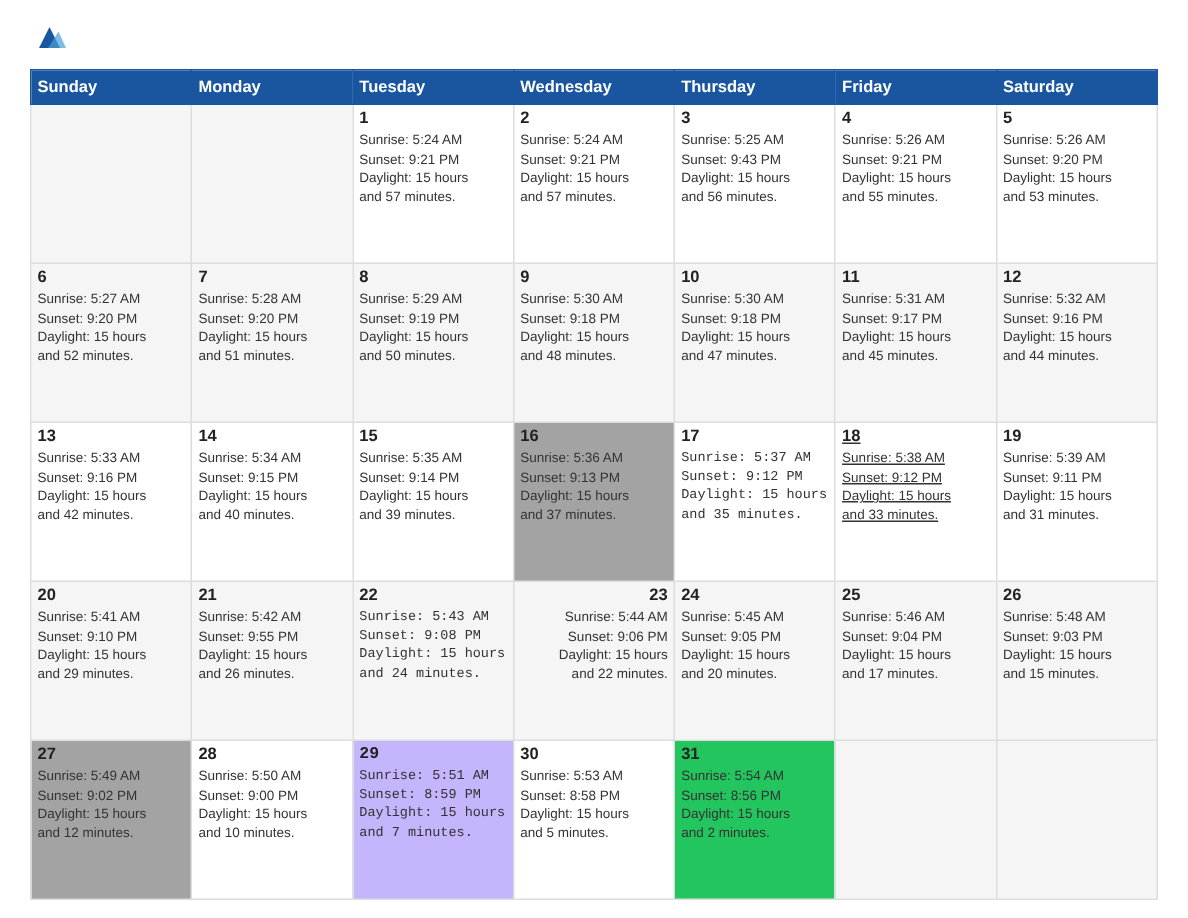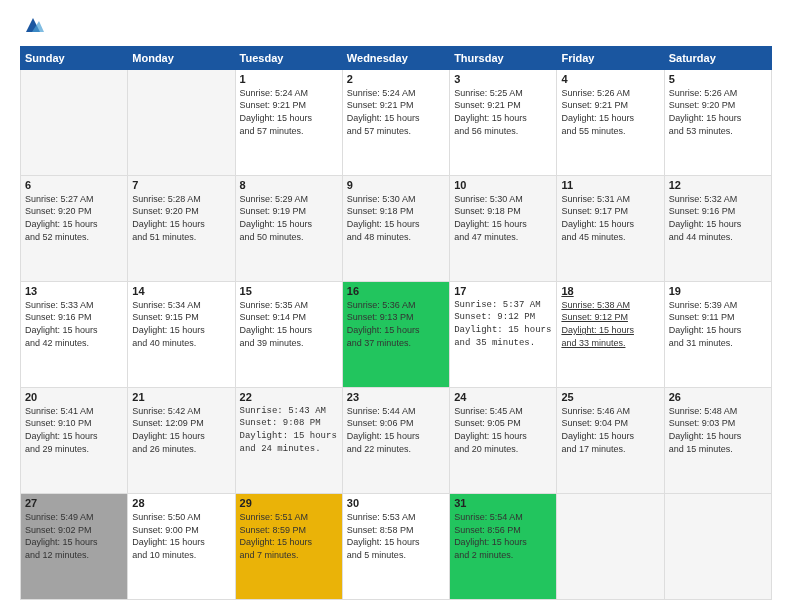"Sunrise: 5:25 AM" div.day-info { text: 9:21 -> 9:43 }
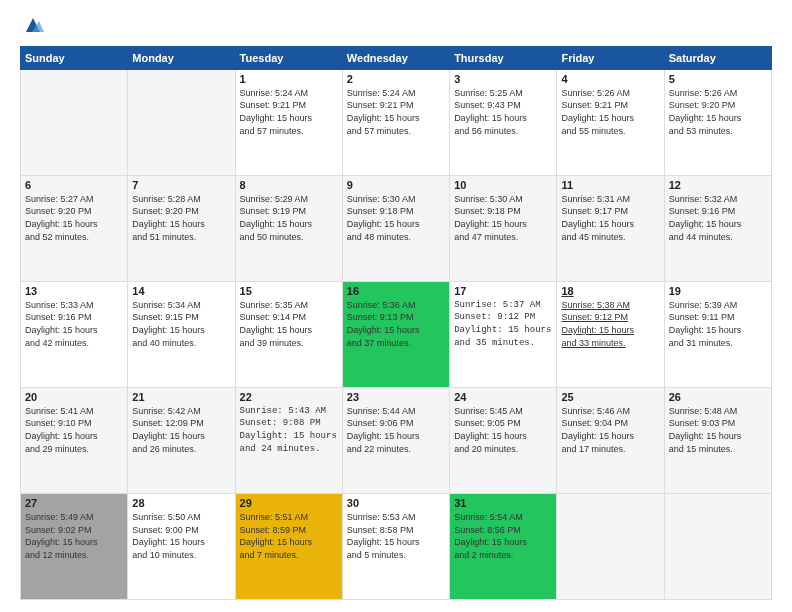"16" td { background: #22c55e -> #a3a3a3 }
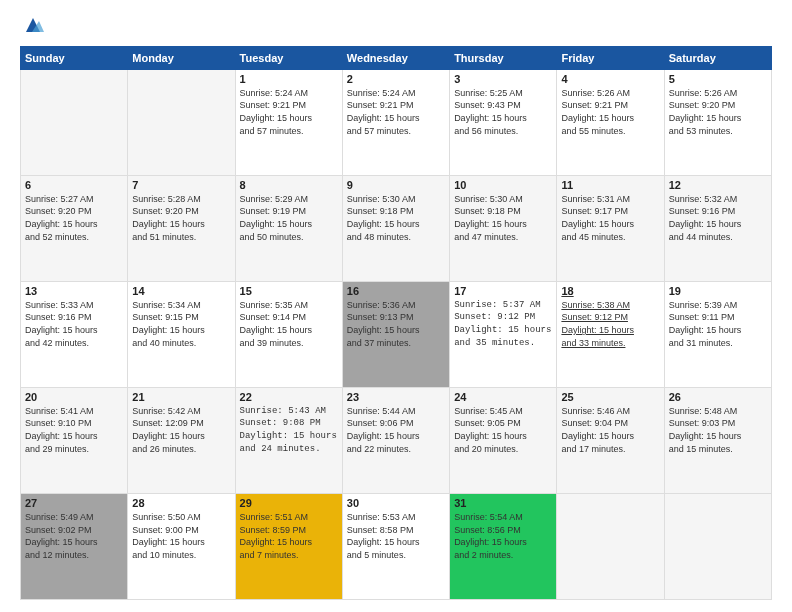"23" td { text-align: none -> right }
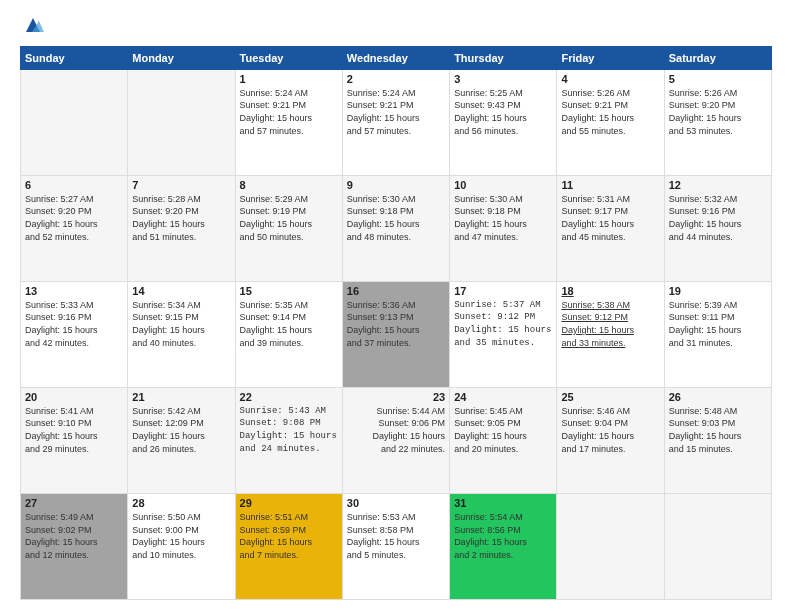"Sunrise: 5:42 AM" div.day-info { text: 12:09 -> 9:55 }
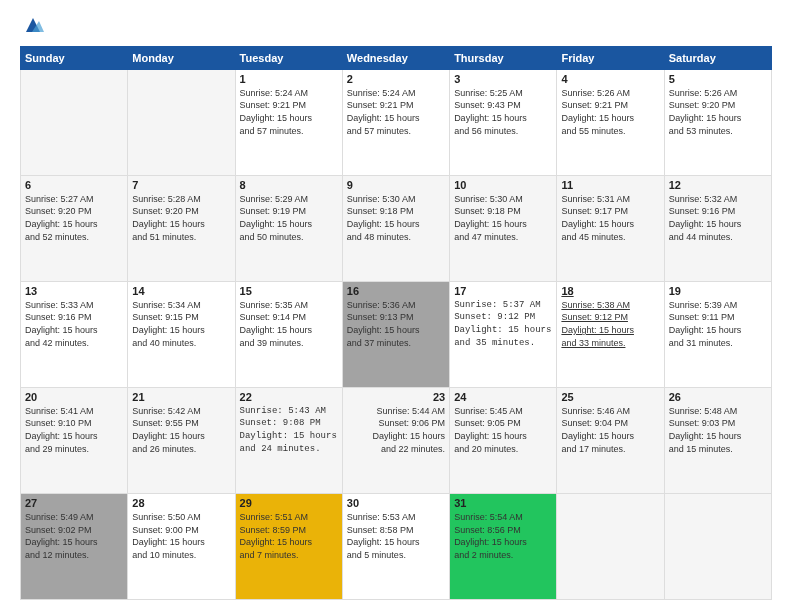"29" td { background: #eab308 -> #c4b5fd; font-family: none -> Liberation Mono, monospace }
